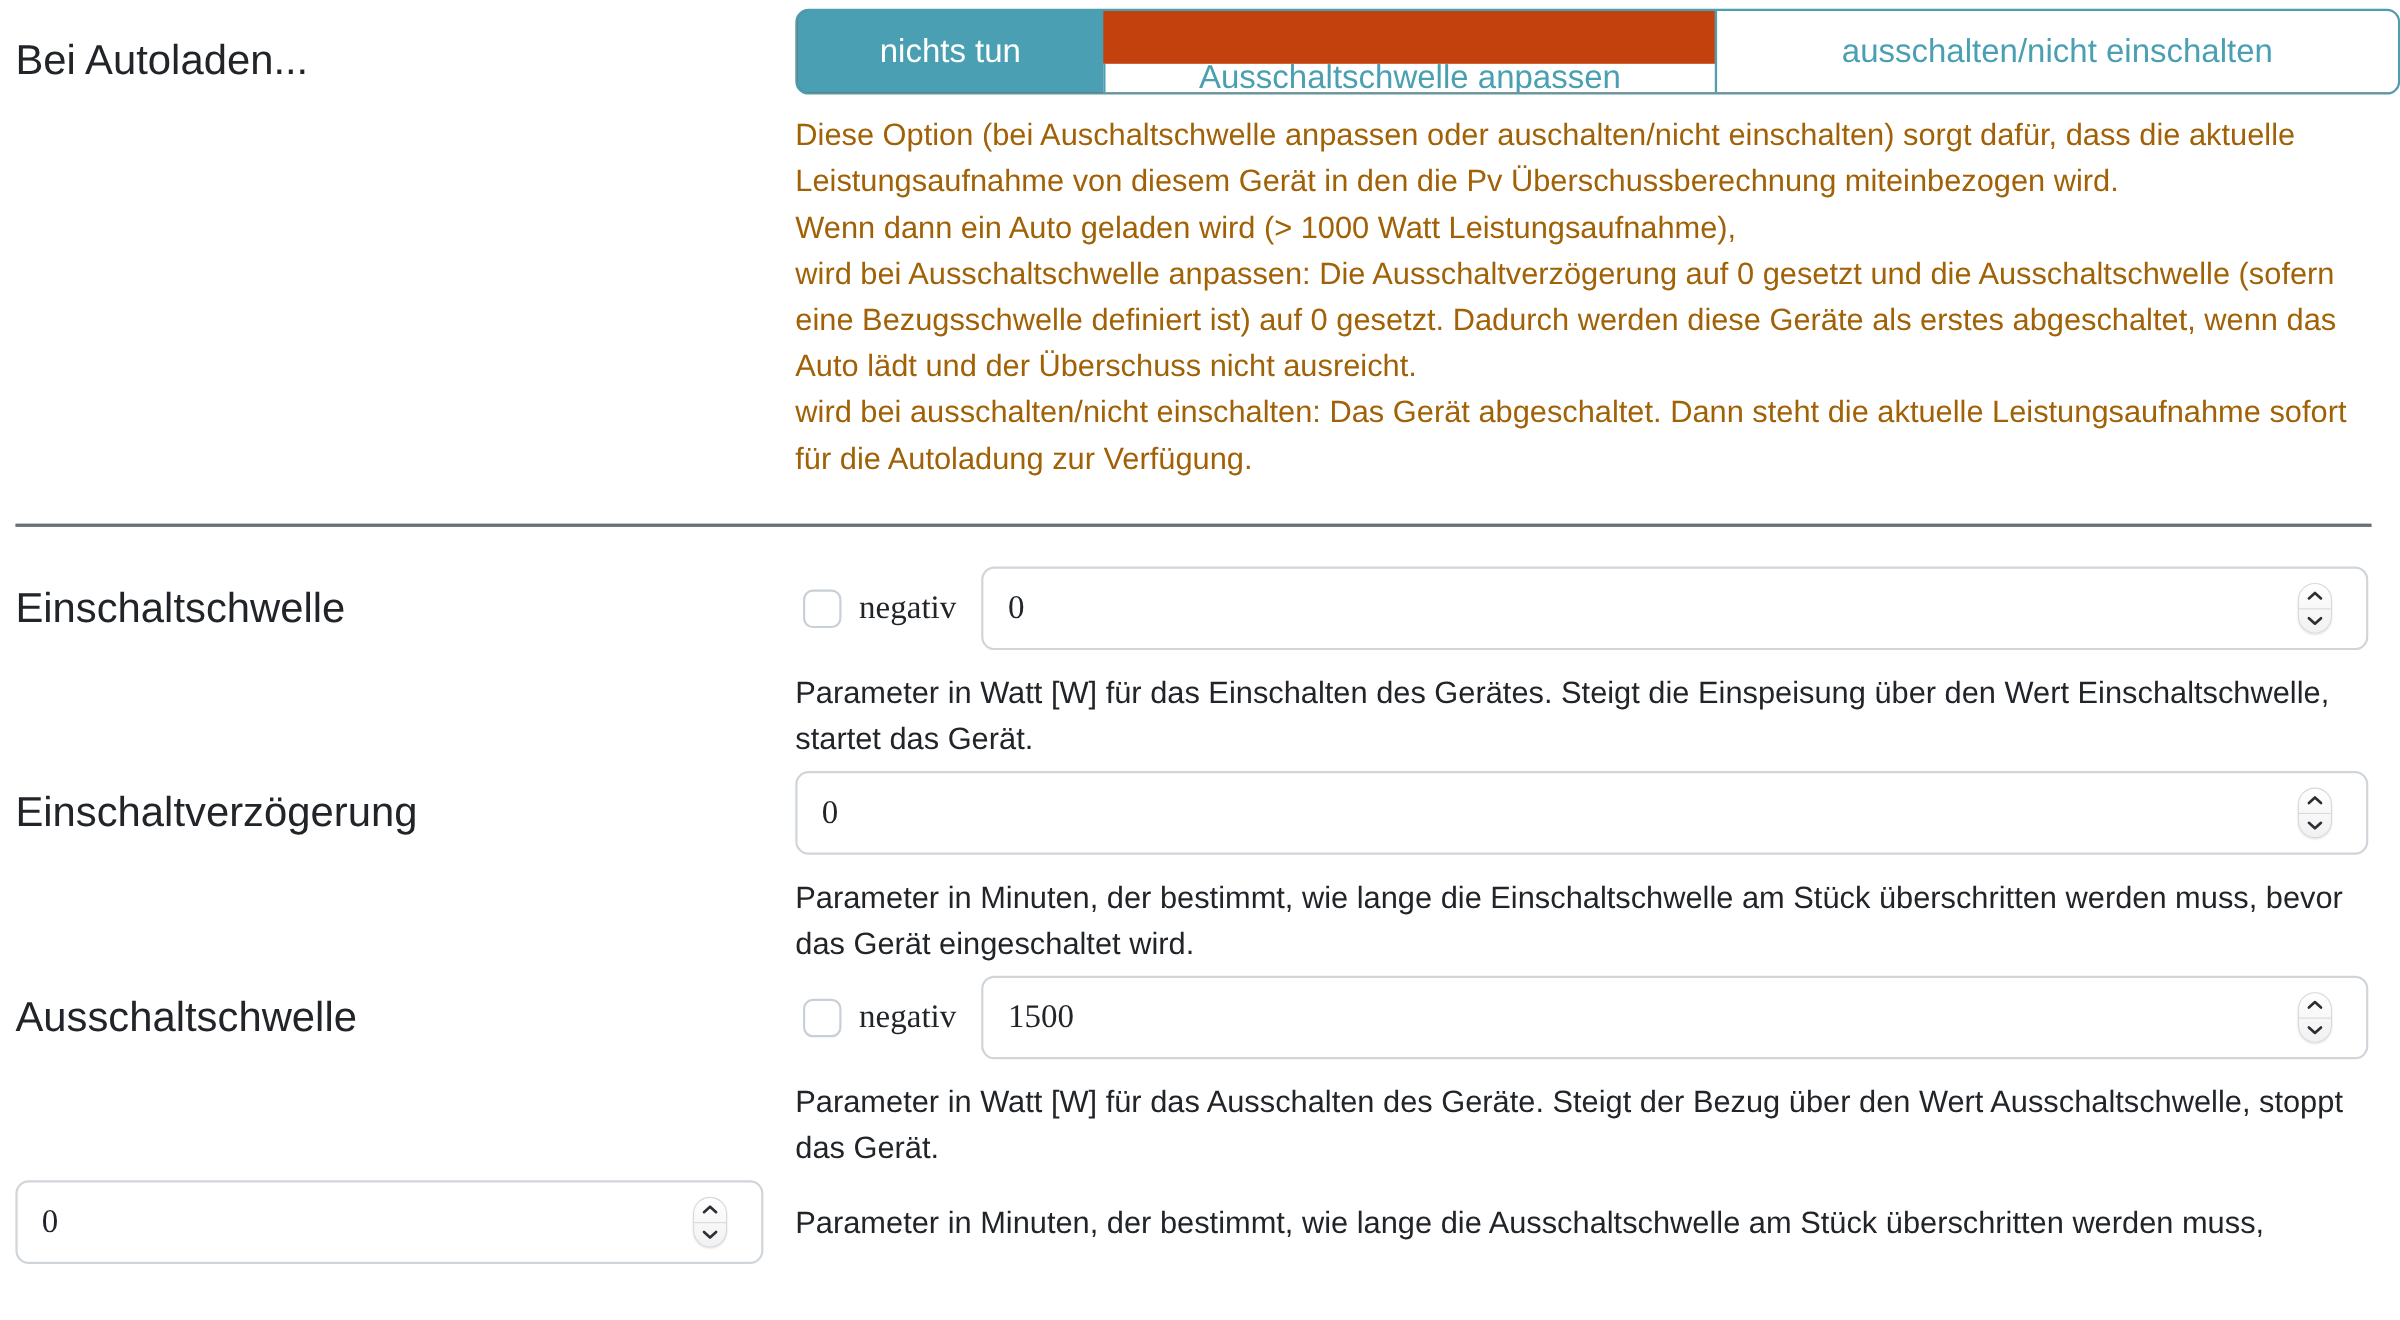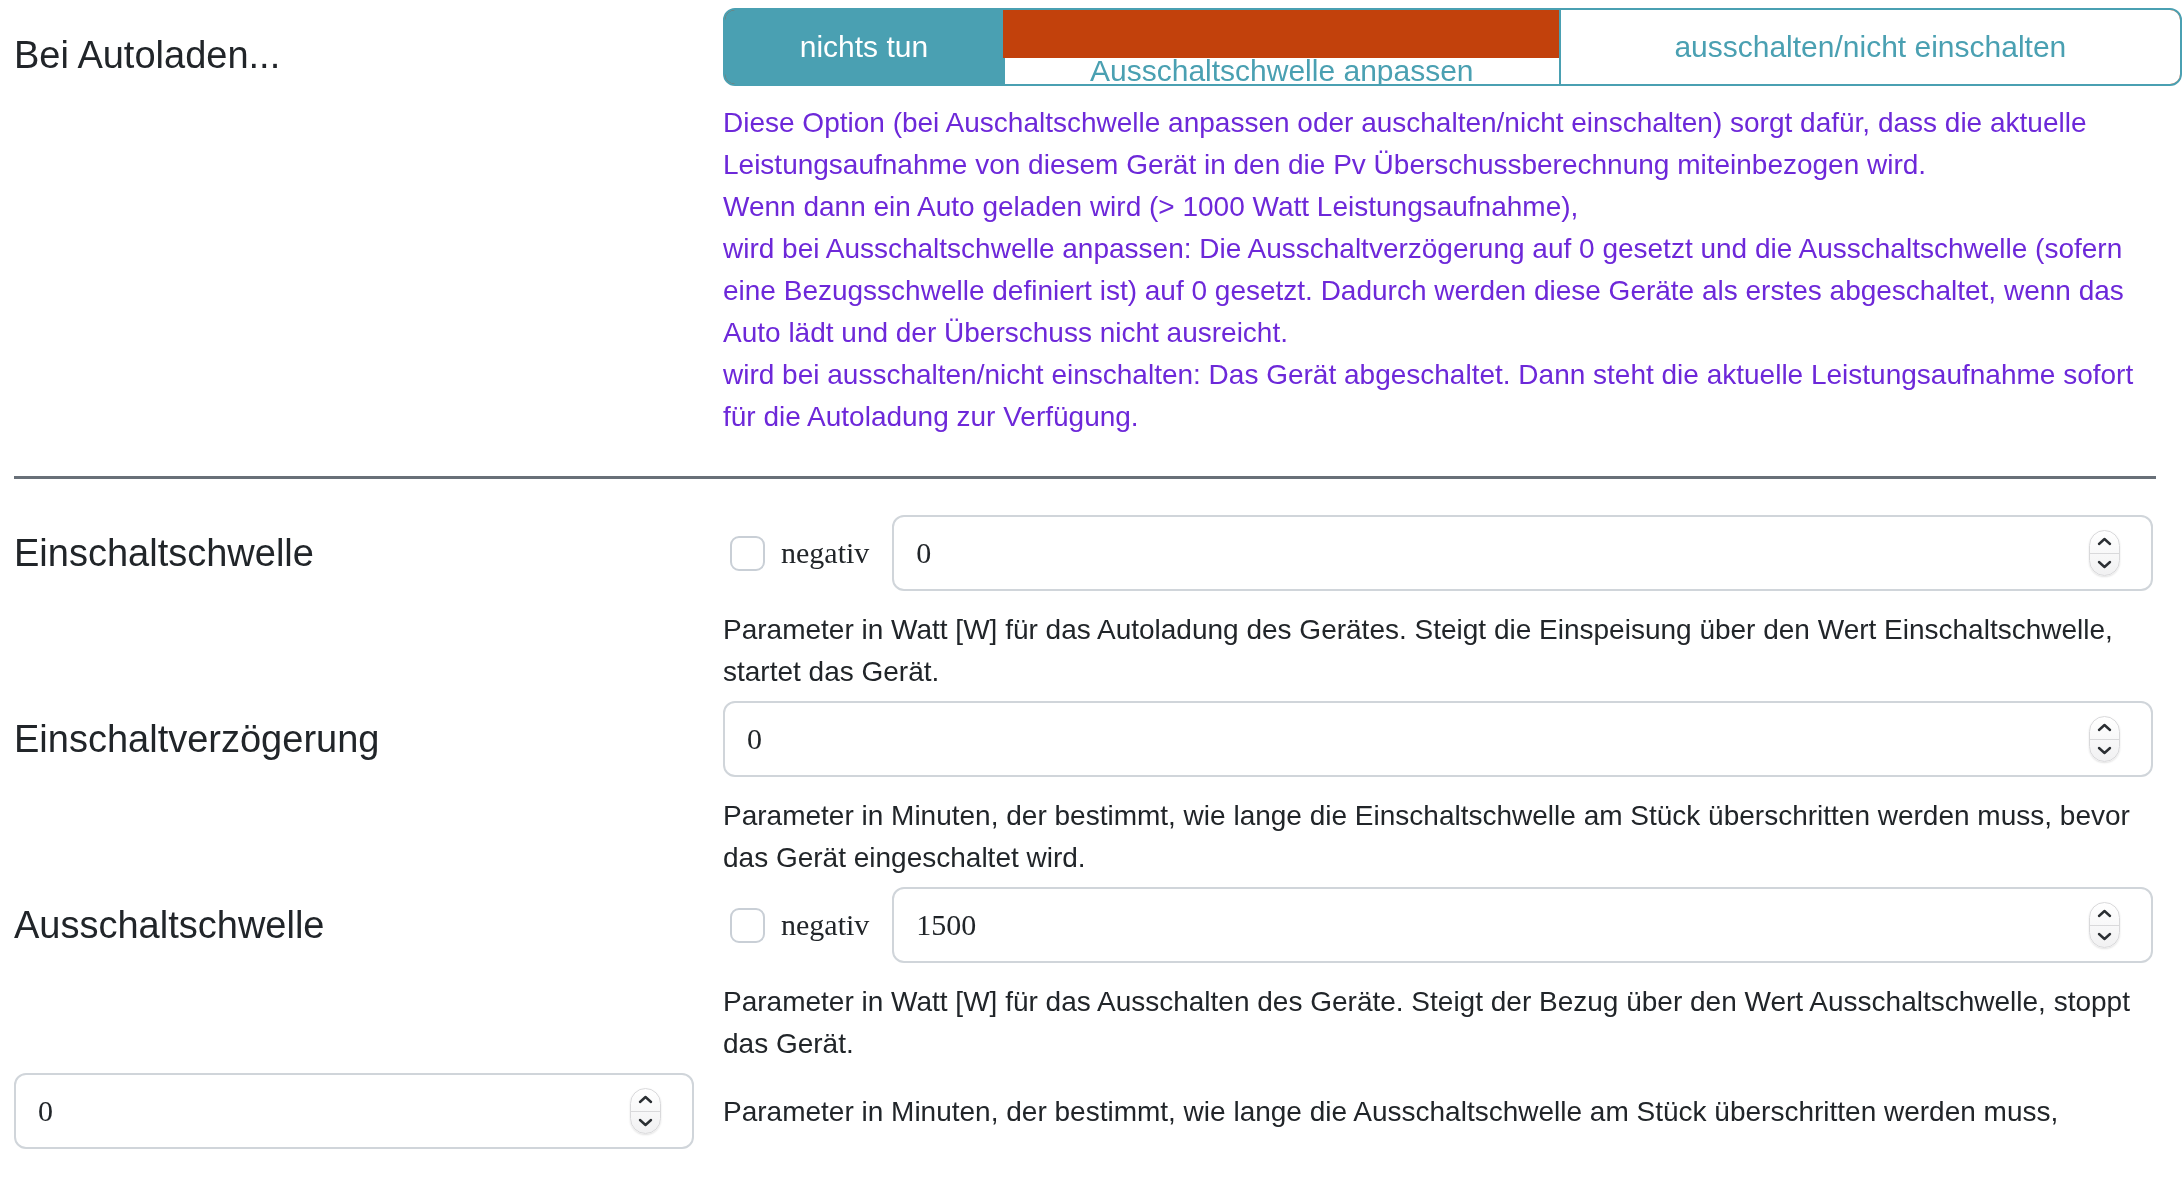"Diese Option (bei Auschaltschwelle" .top-desc { color: #6d28d9 -> #a16207 }
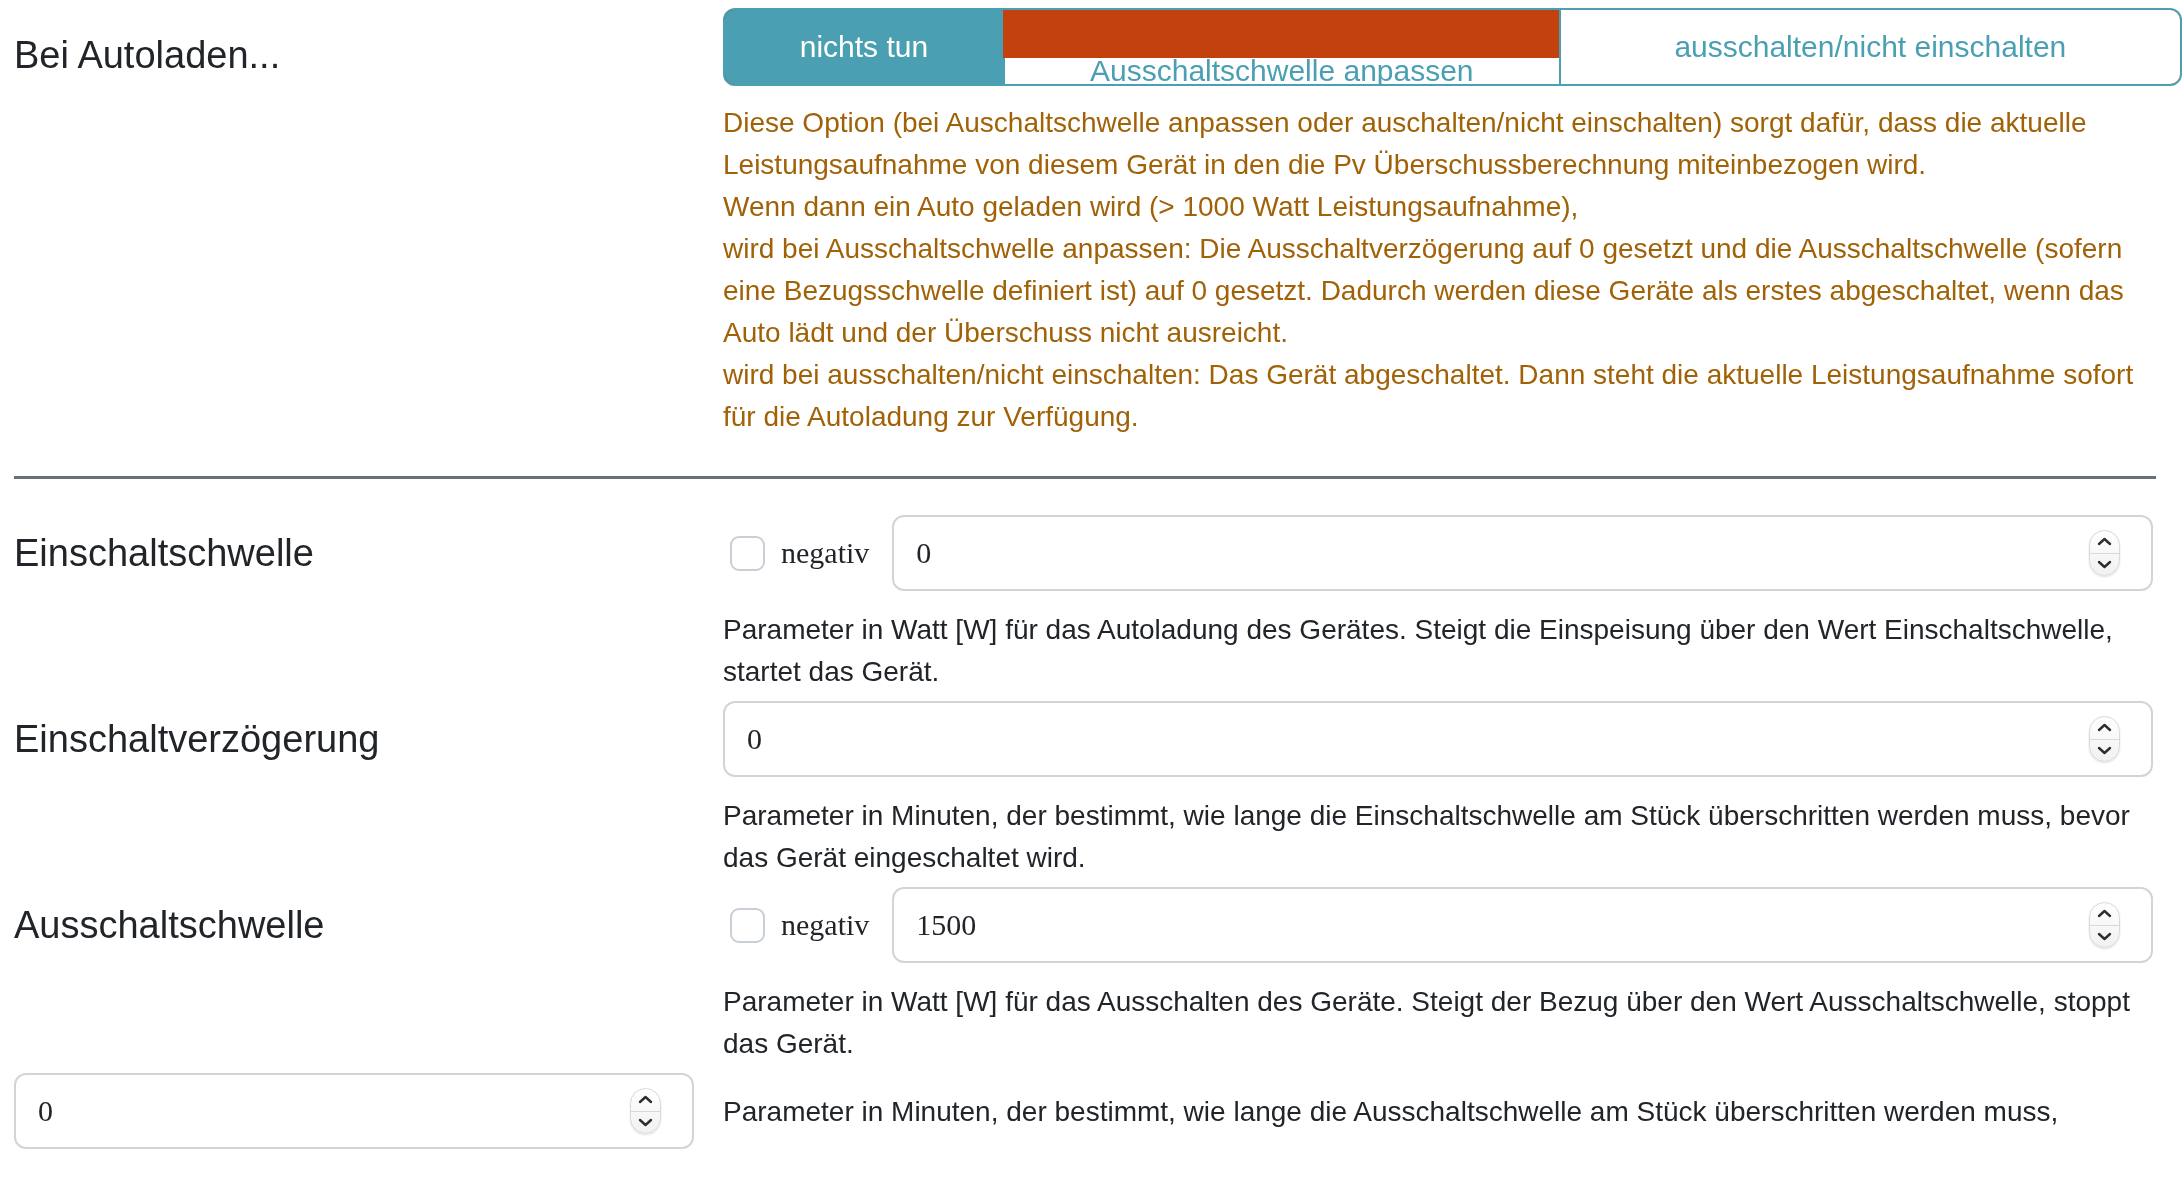"Parameter in Watt [W] für das Autoladung" span { text: Autoladung -> Einschalten }
